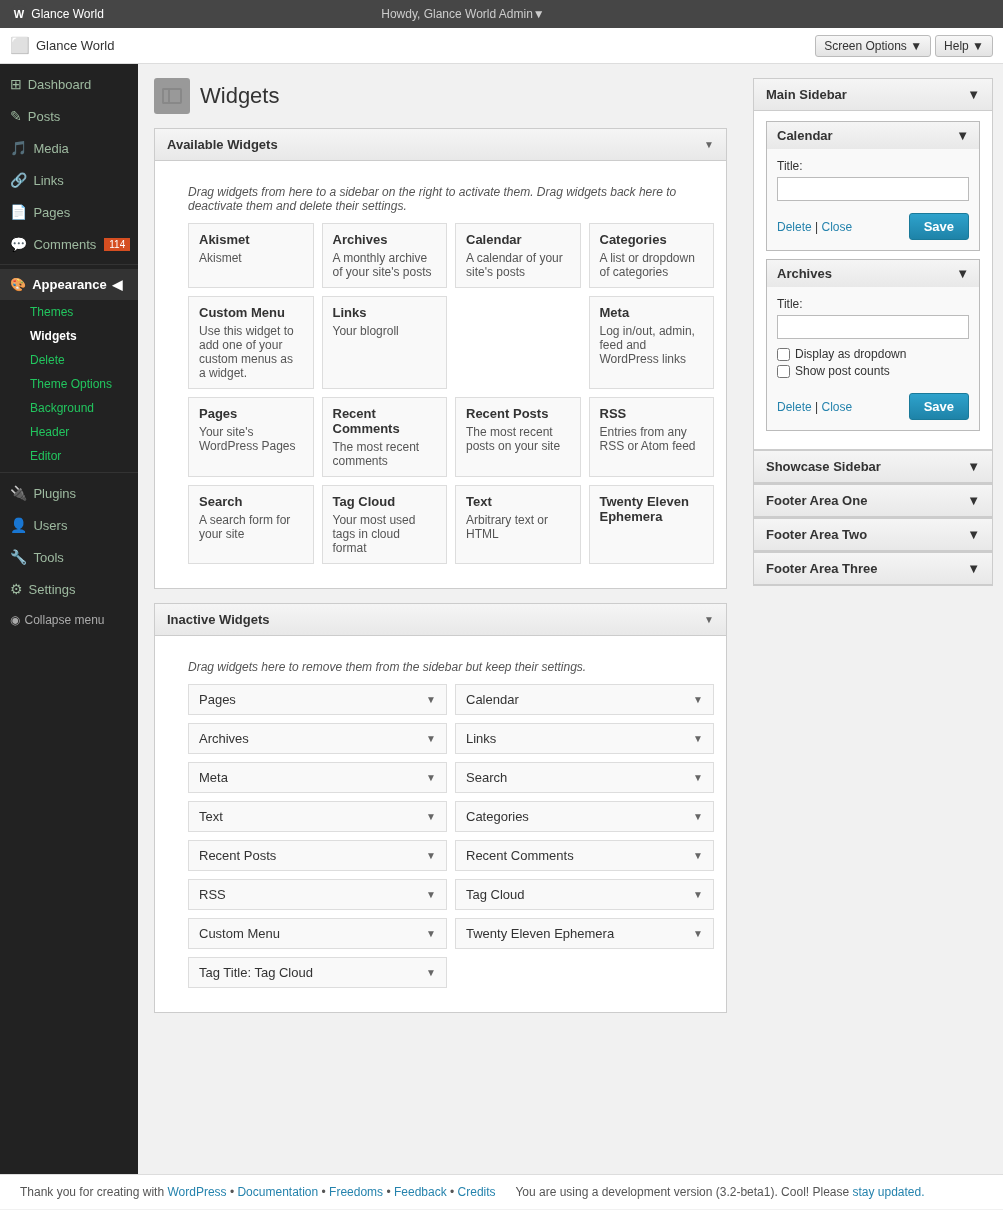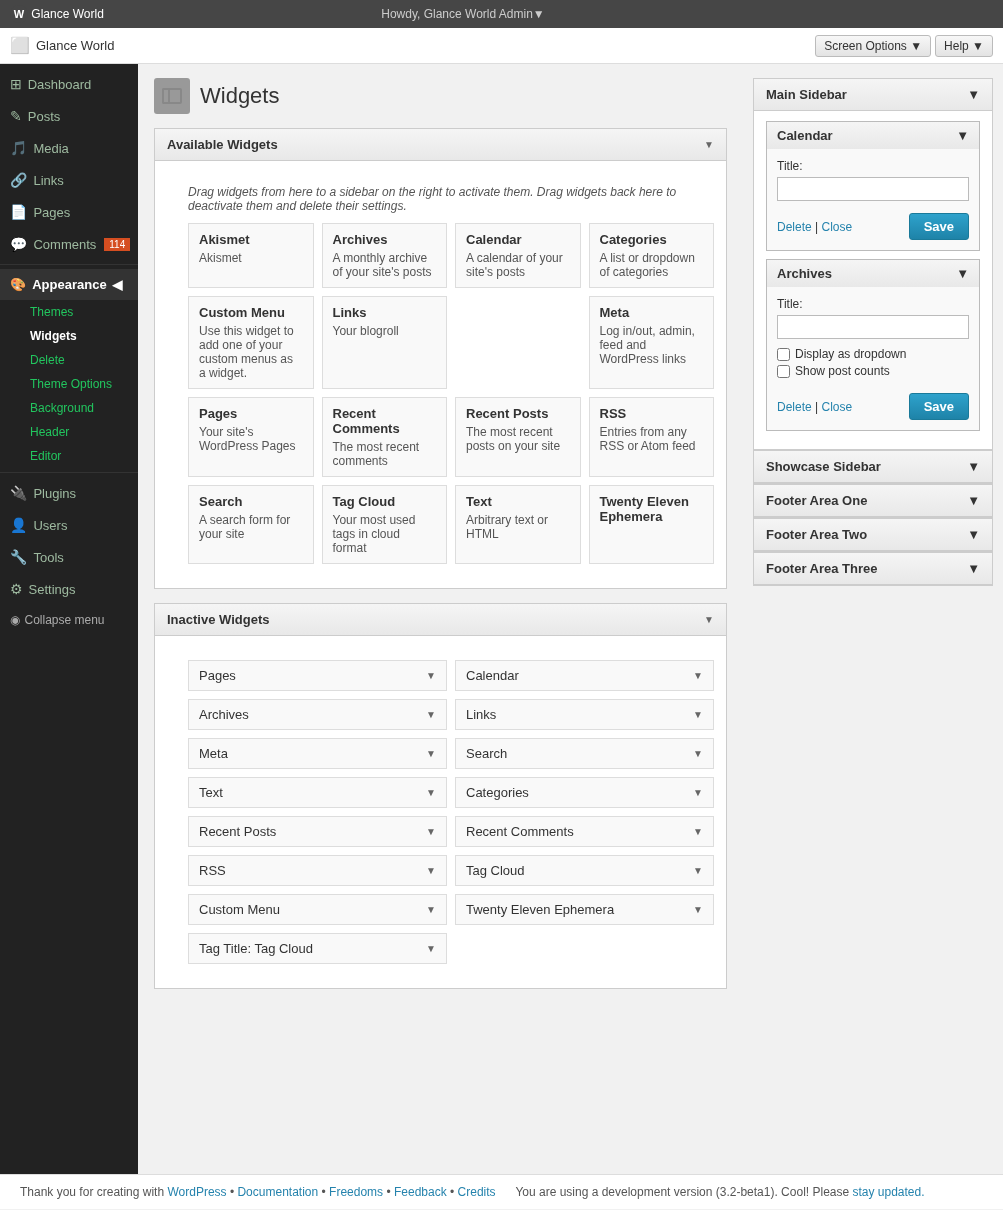"Drag widgets here to remove" p.panel-description { html: none -> <p>Drag widgets here to remove them from the sidebar but keep their settings.</p> }
